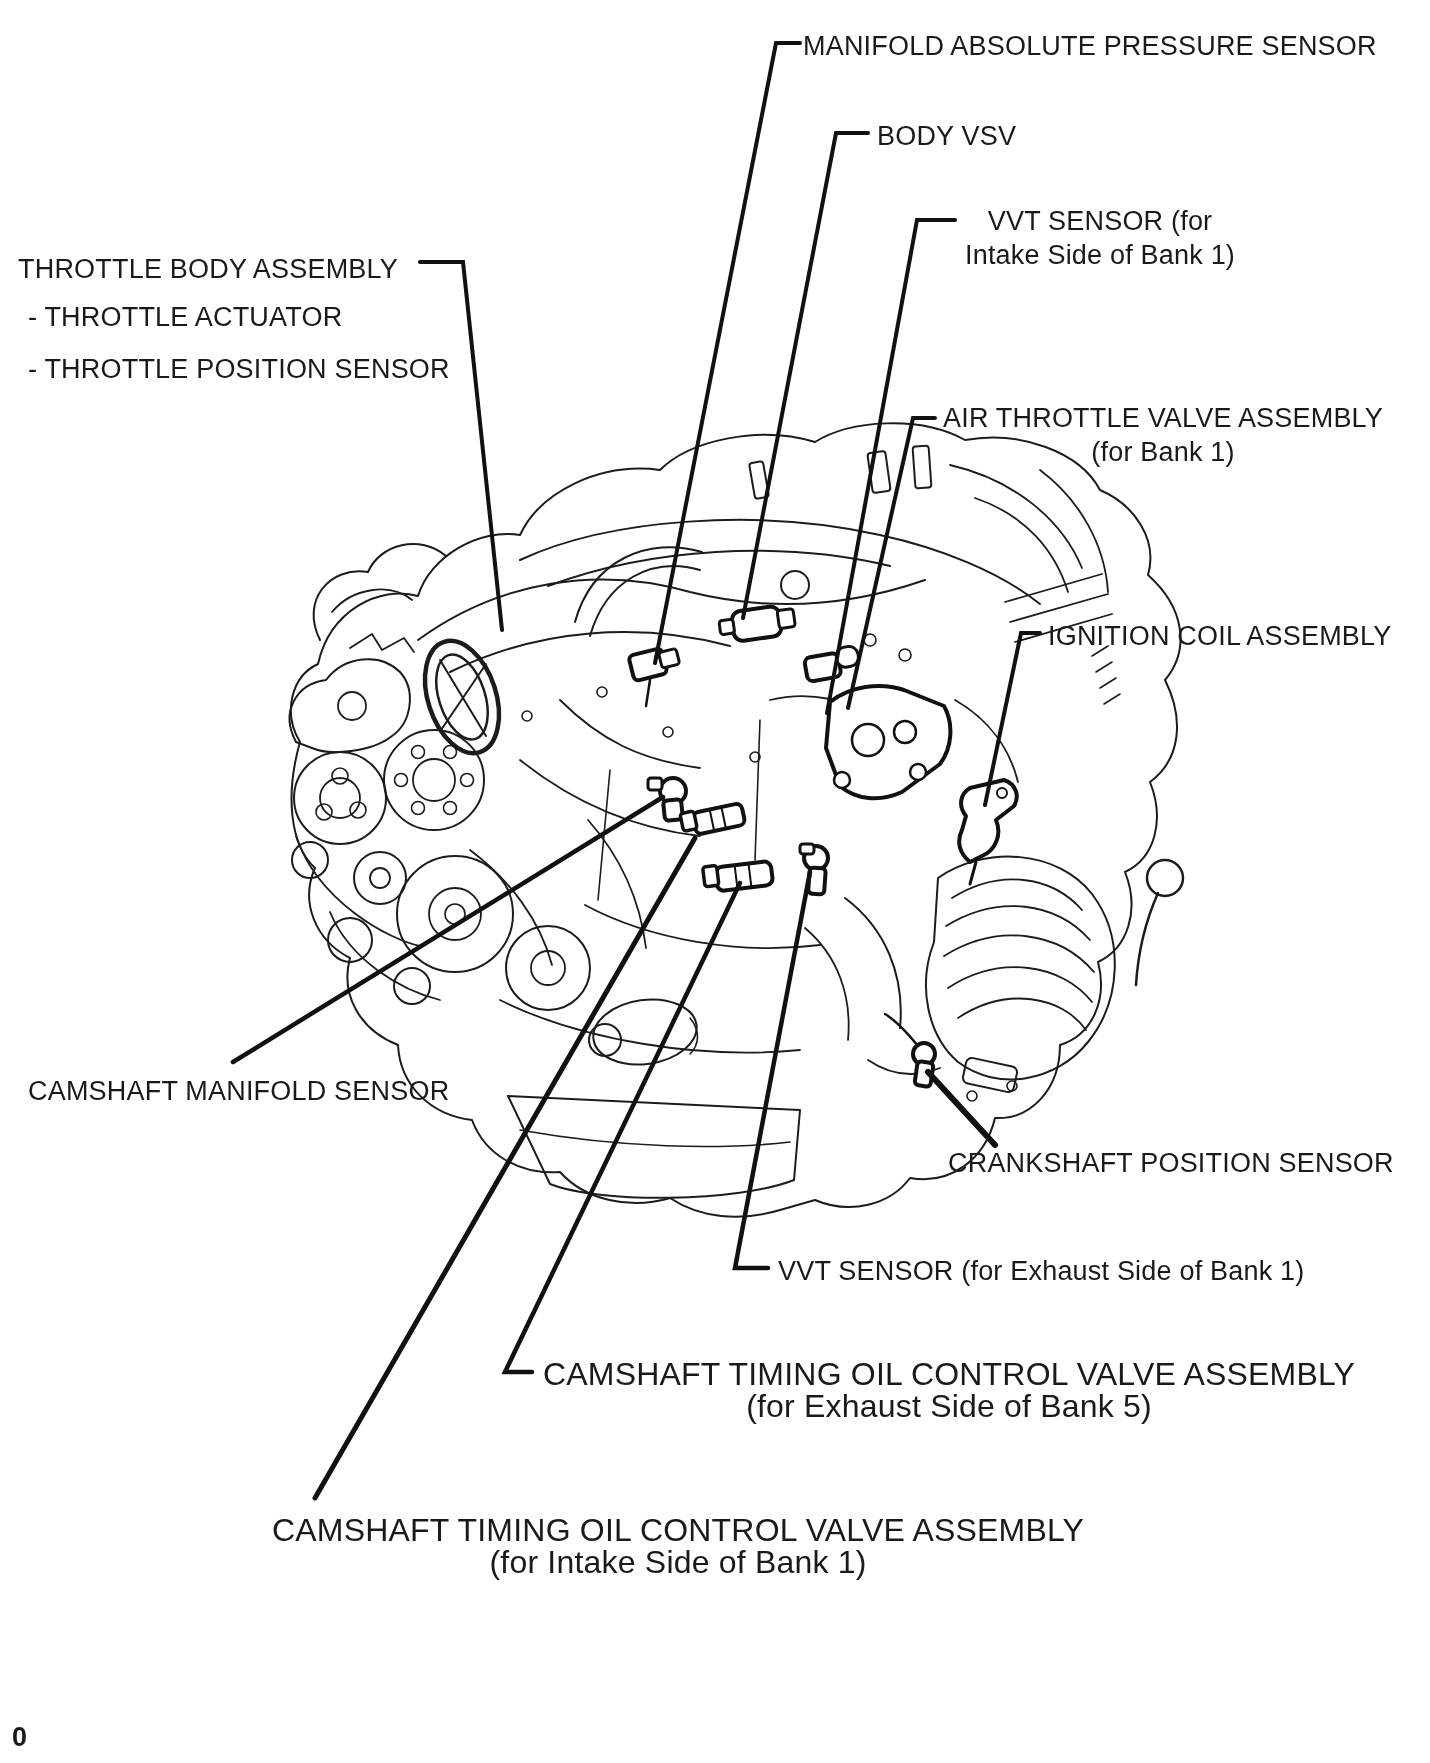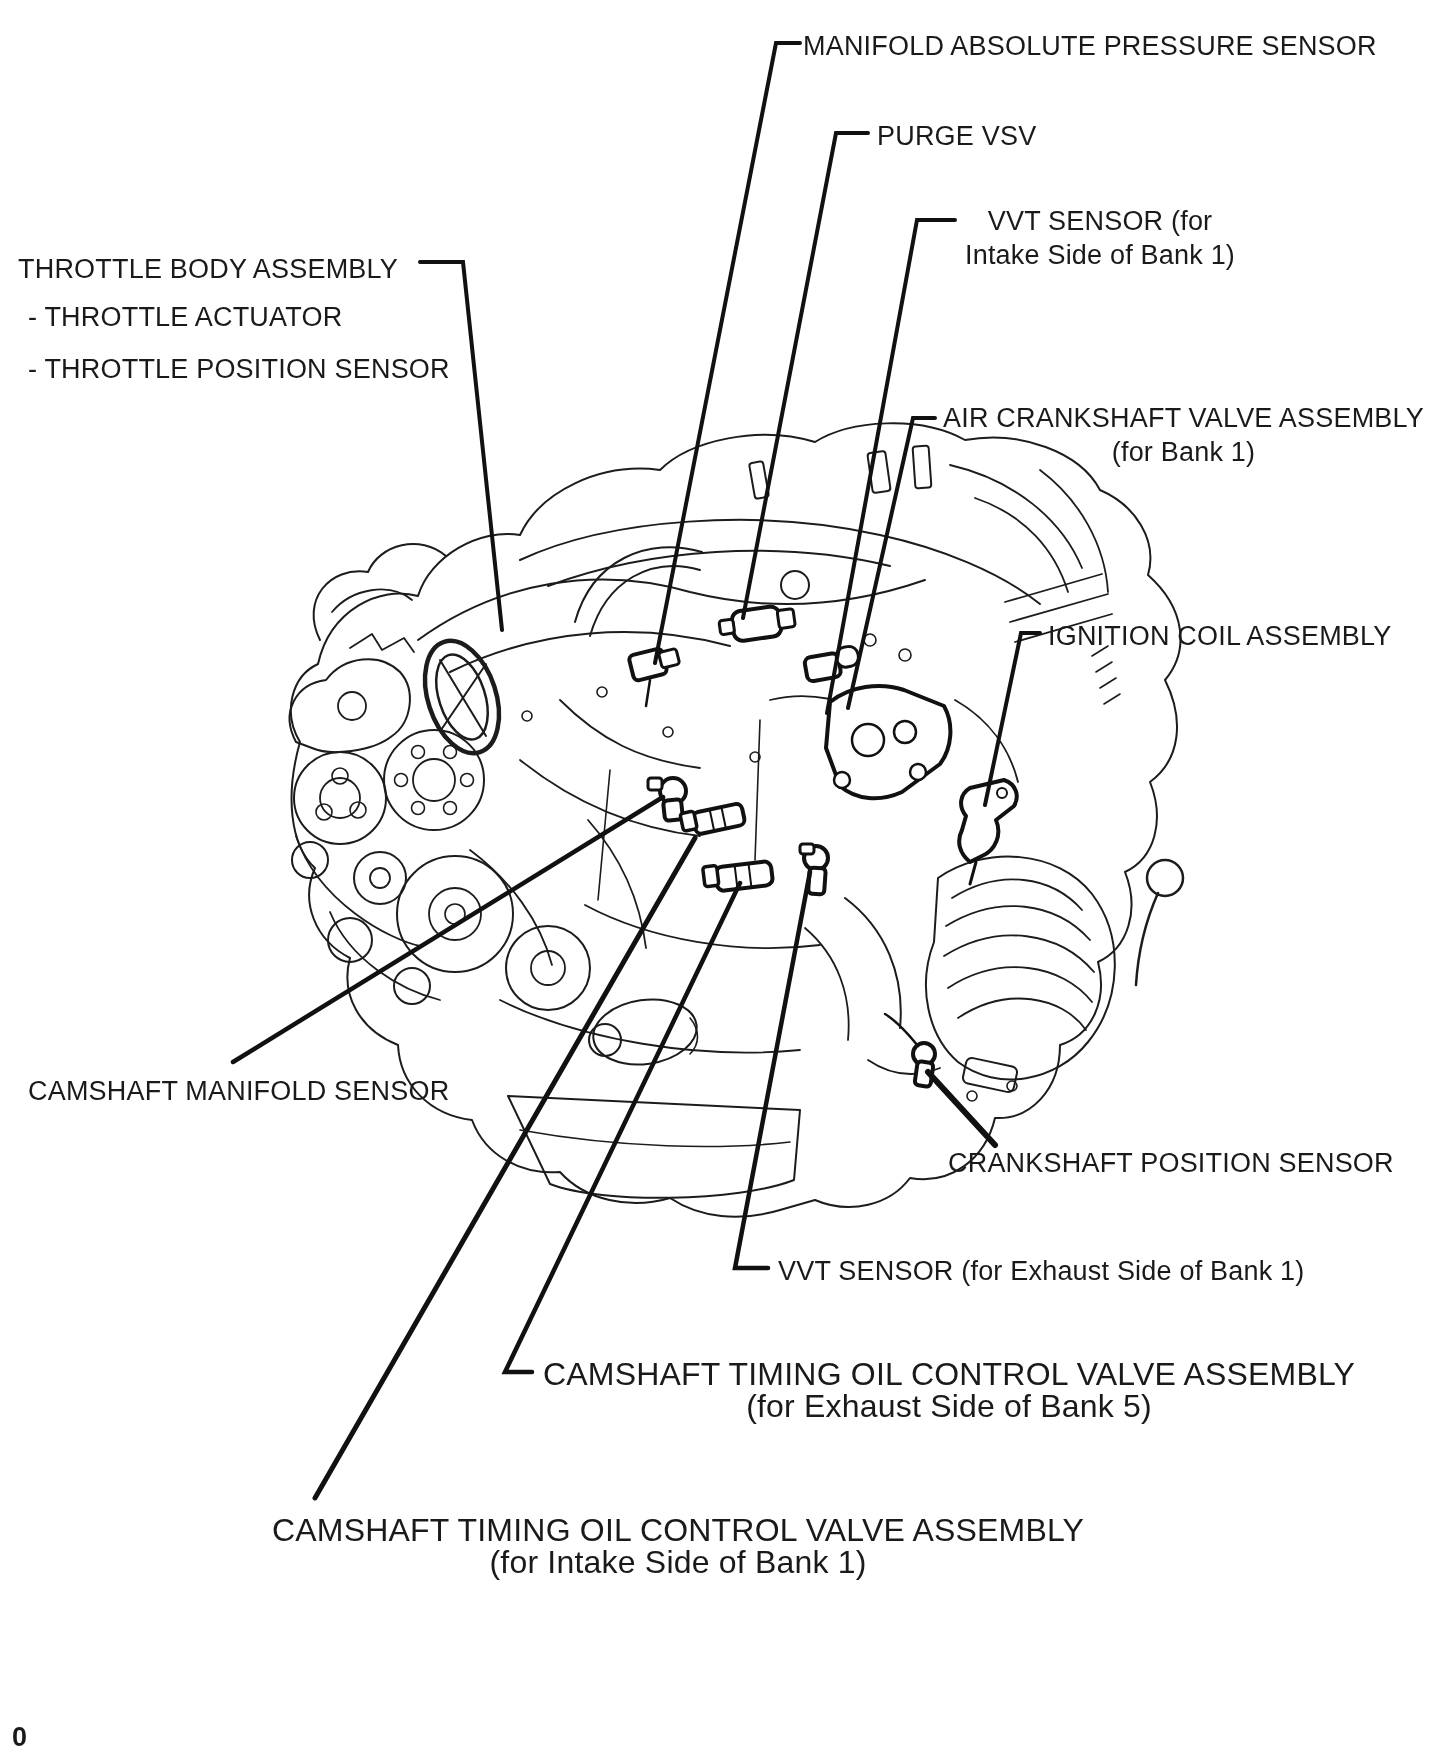"PURGE VSV" div.lbl { text: PURGE -> BODY }
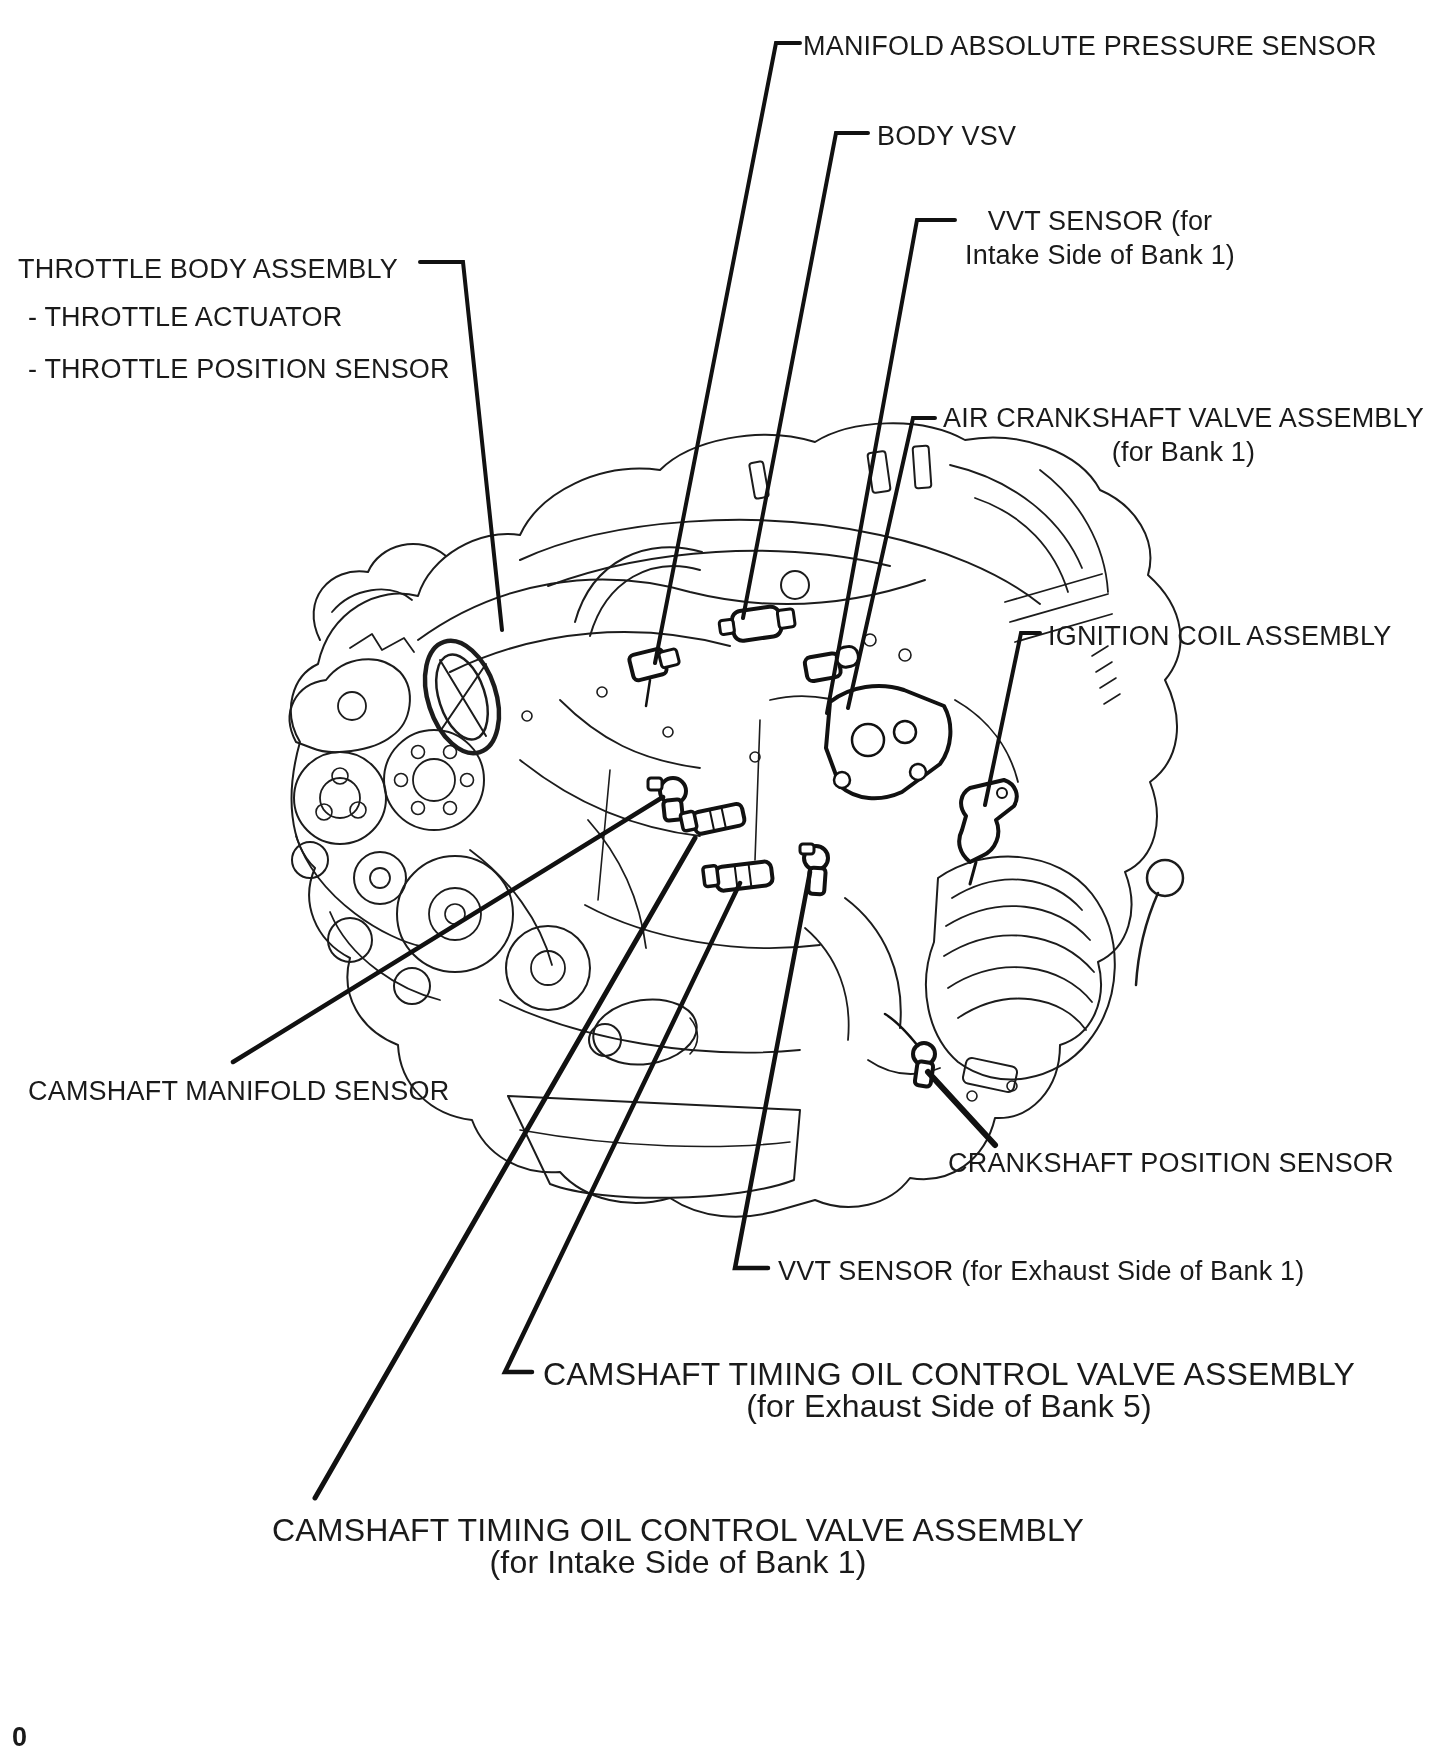"AIR CRANKSHAFT VALVE ASSEMBLY" span { text: CRANKSHAFT -> THROTTLE }
